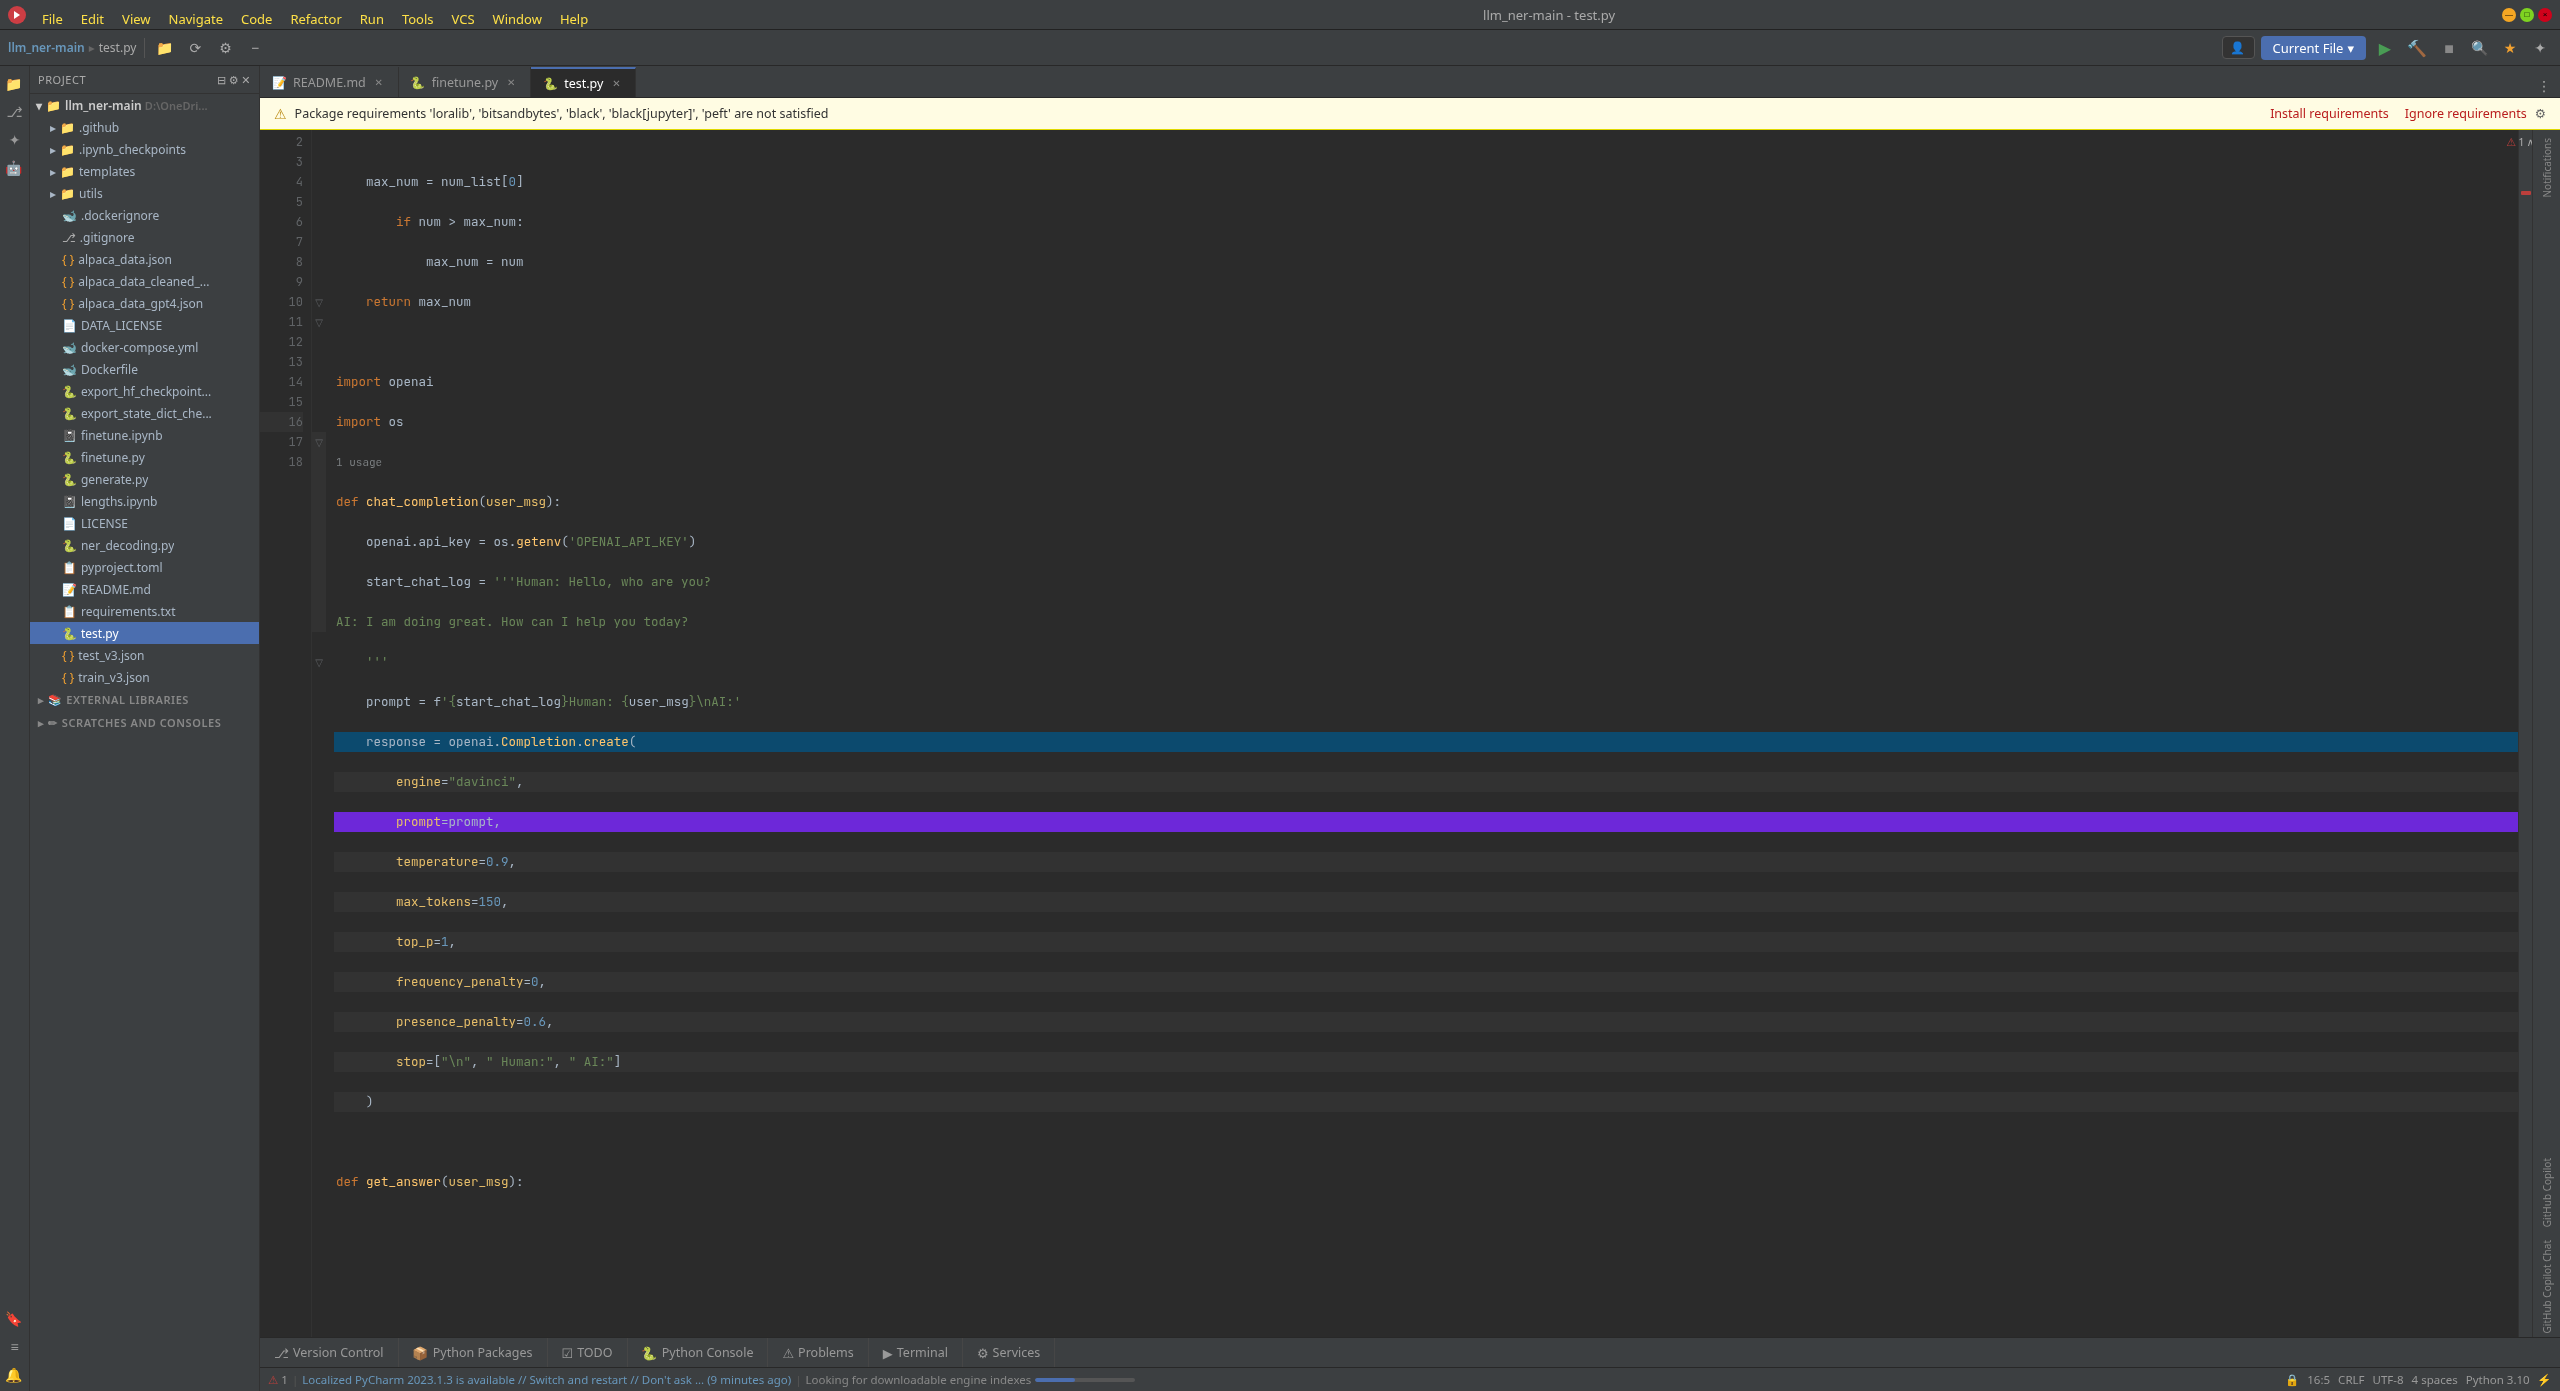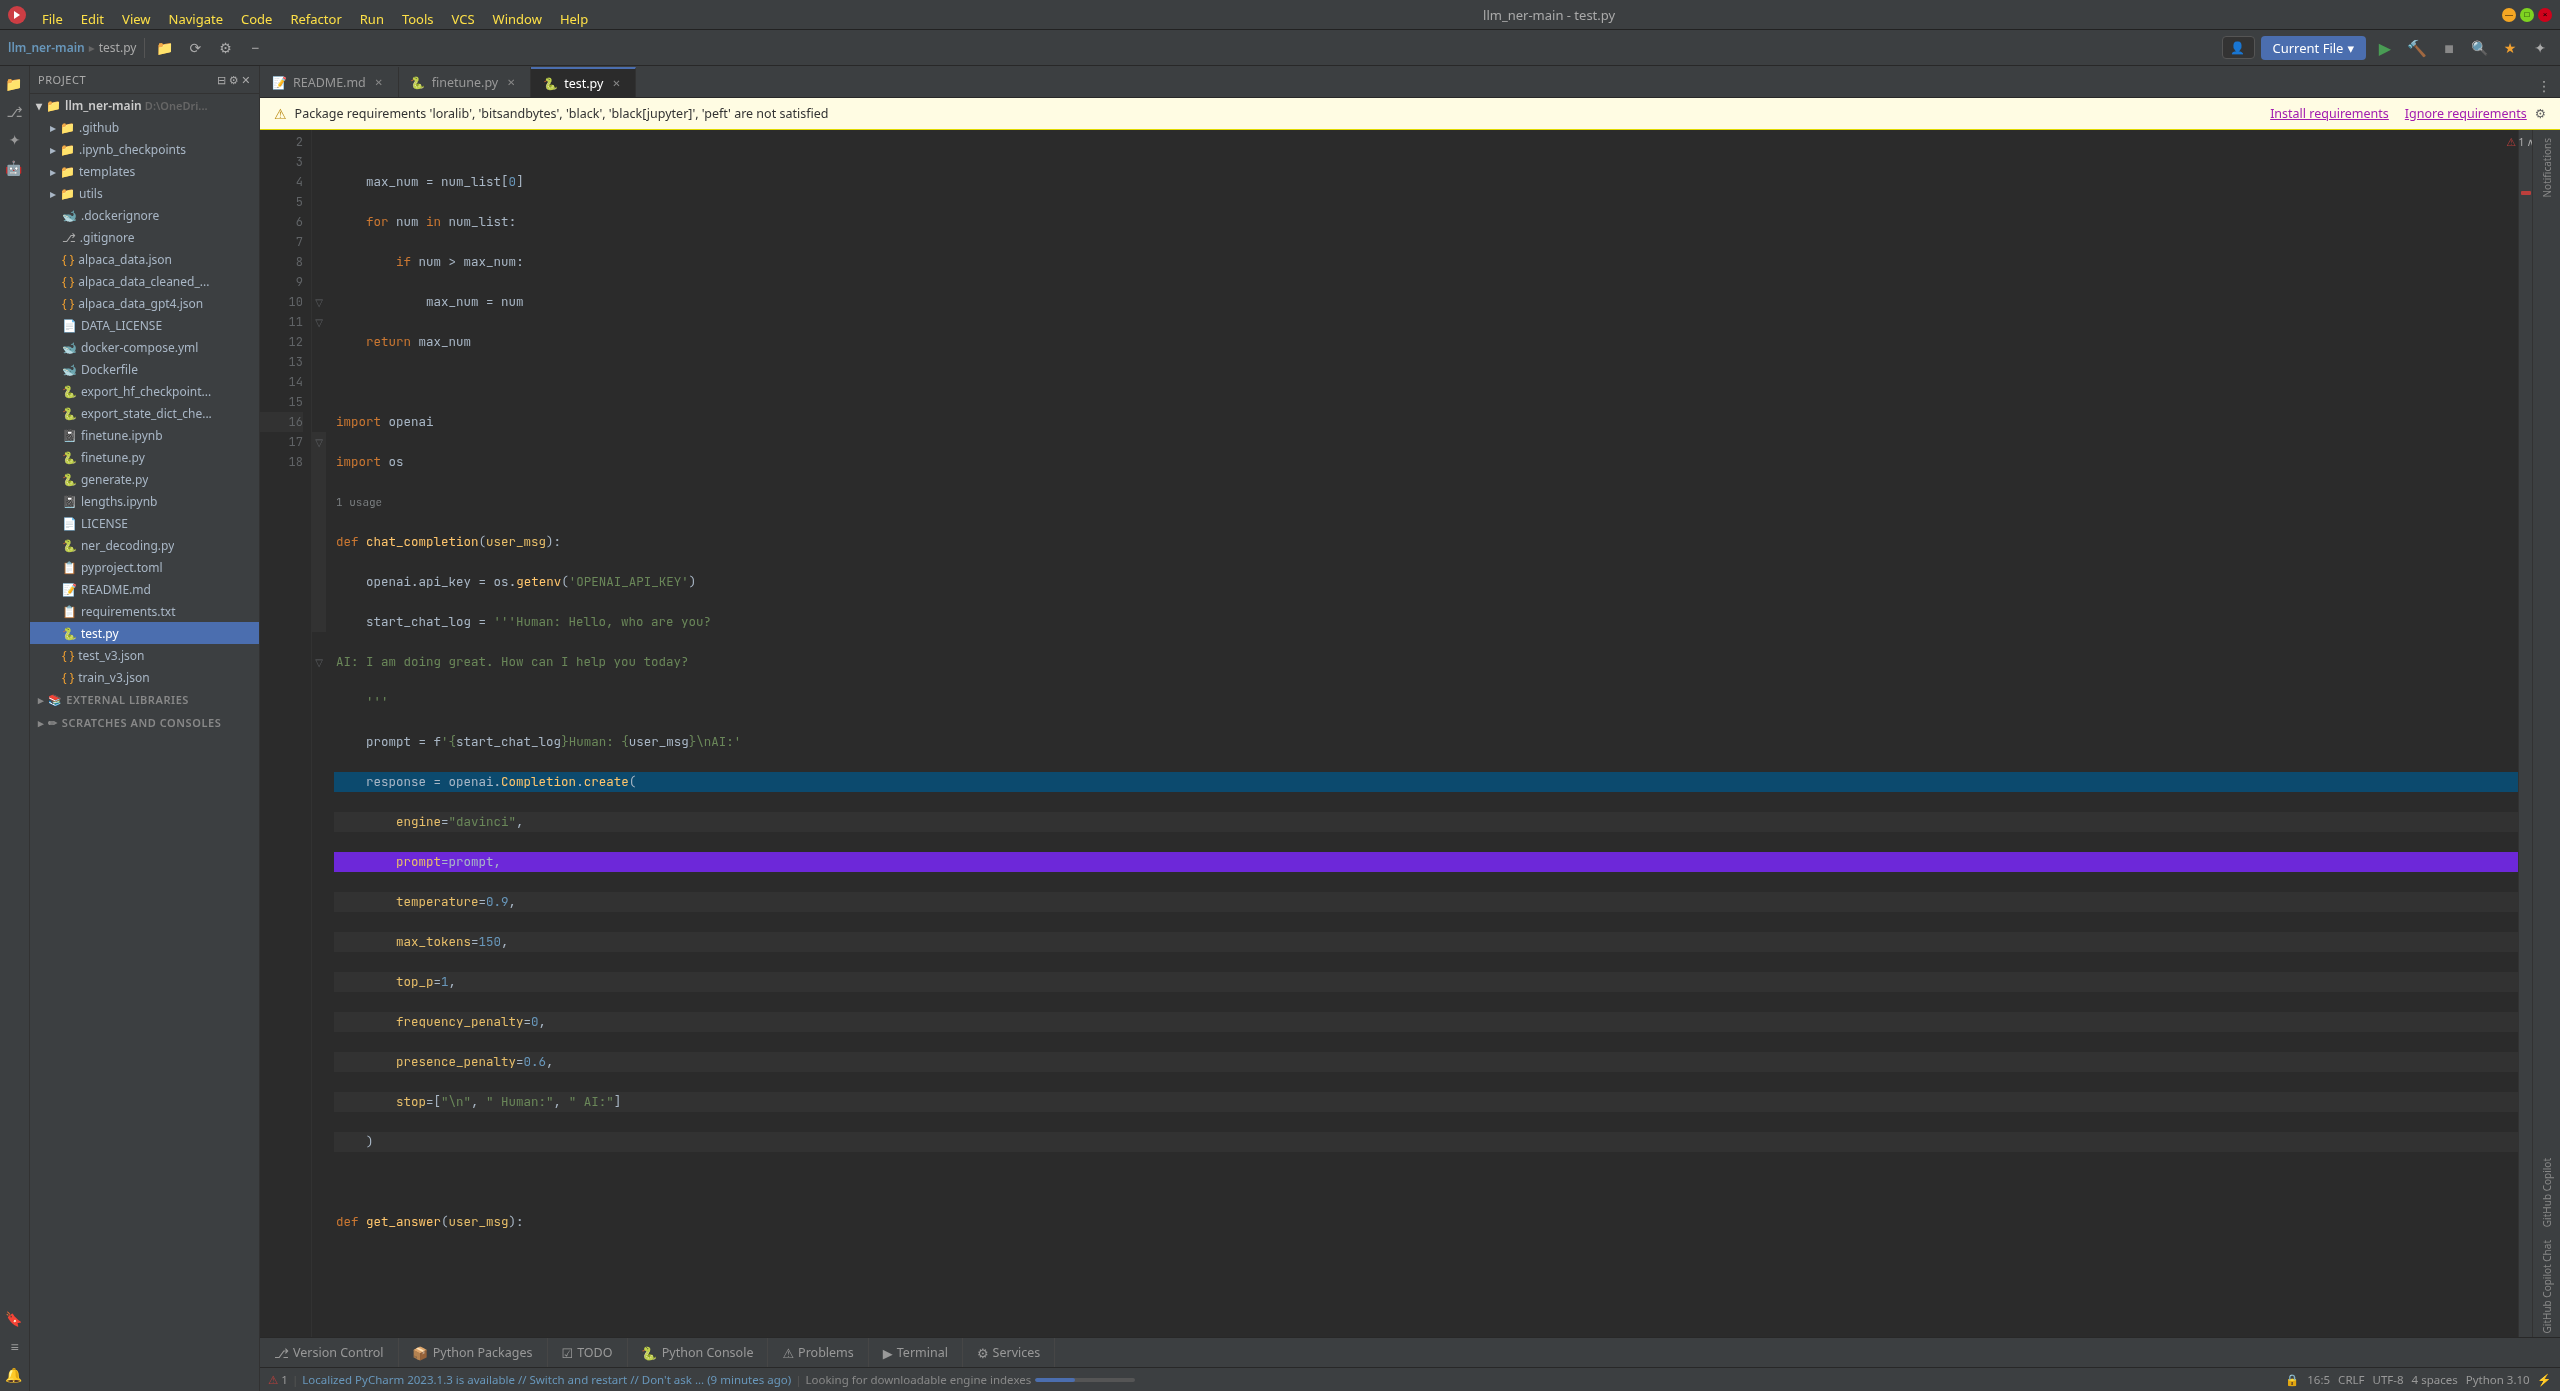"Install requirements" #warning-banner .banner-link { color: #a21caf -> #b91c1c; text-decoration: underline -> none }
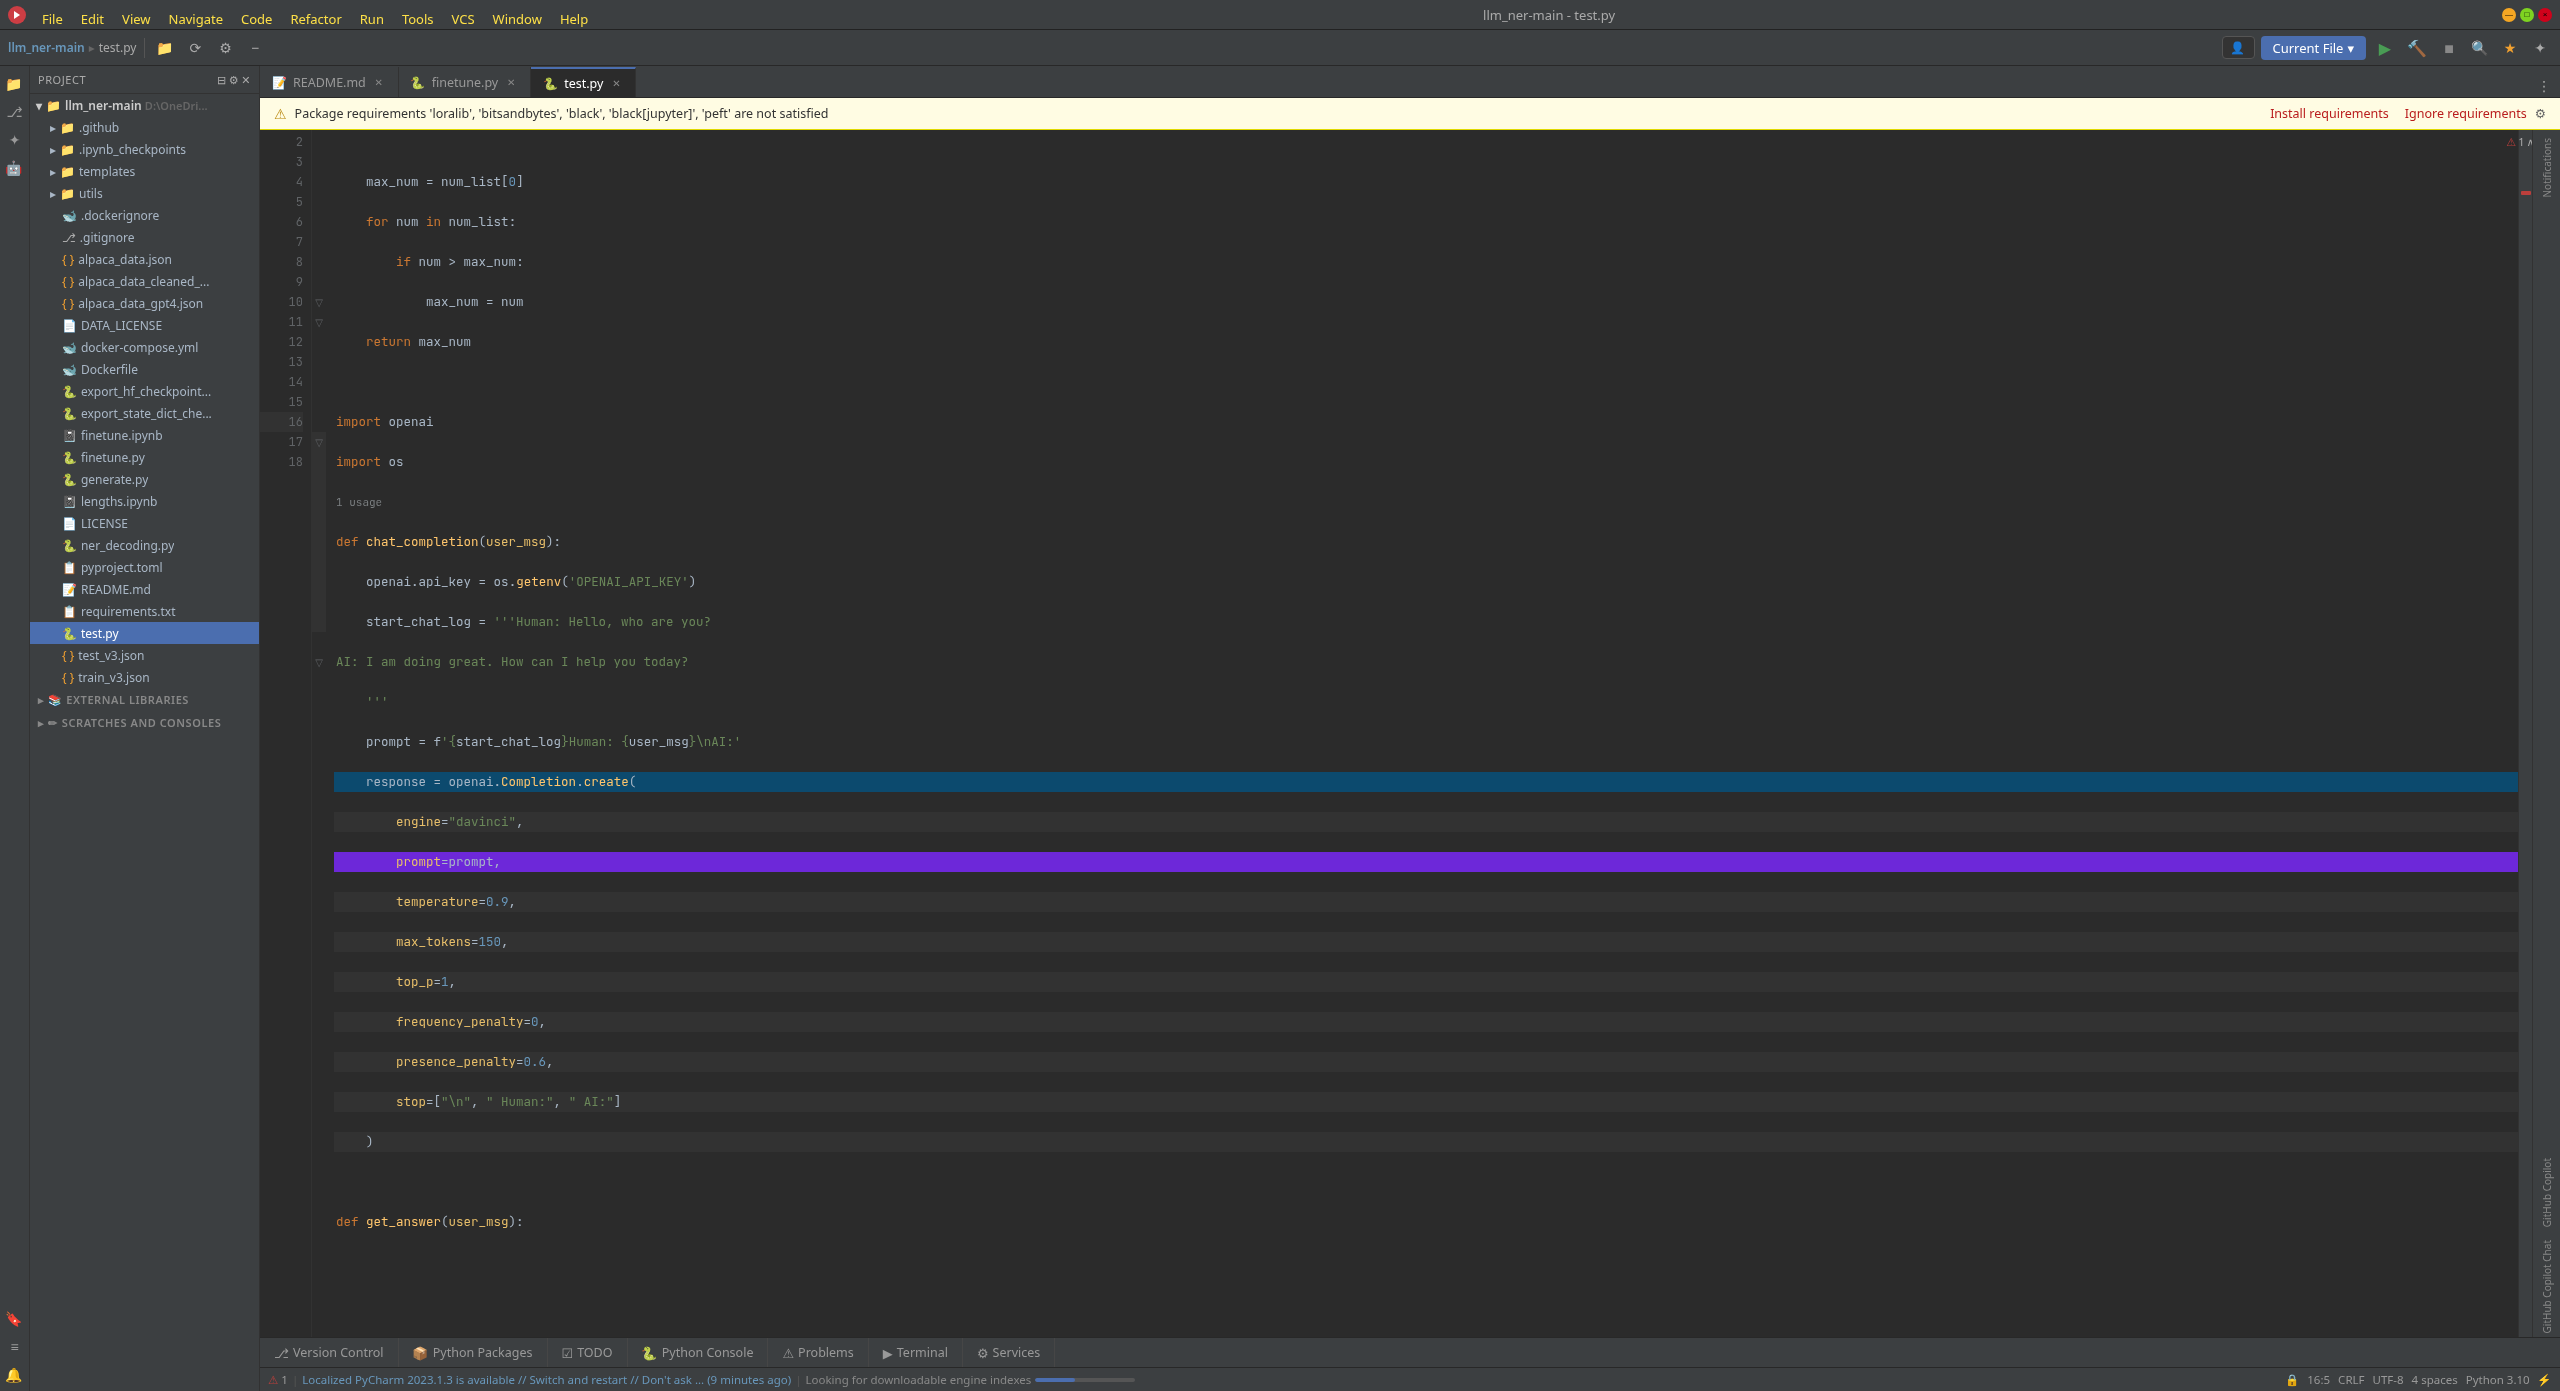"for num in num_list:" span.line { html: <span> <span>for</span> <span>num</span> <span>in</span> <span>num_list</span>:</span> -> none }
